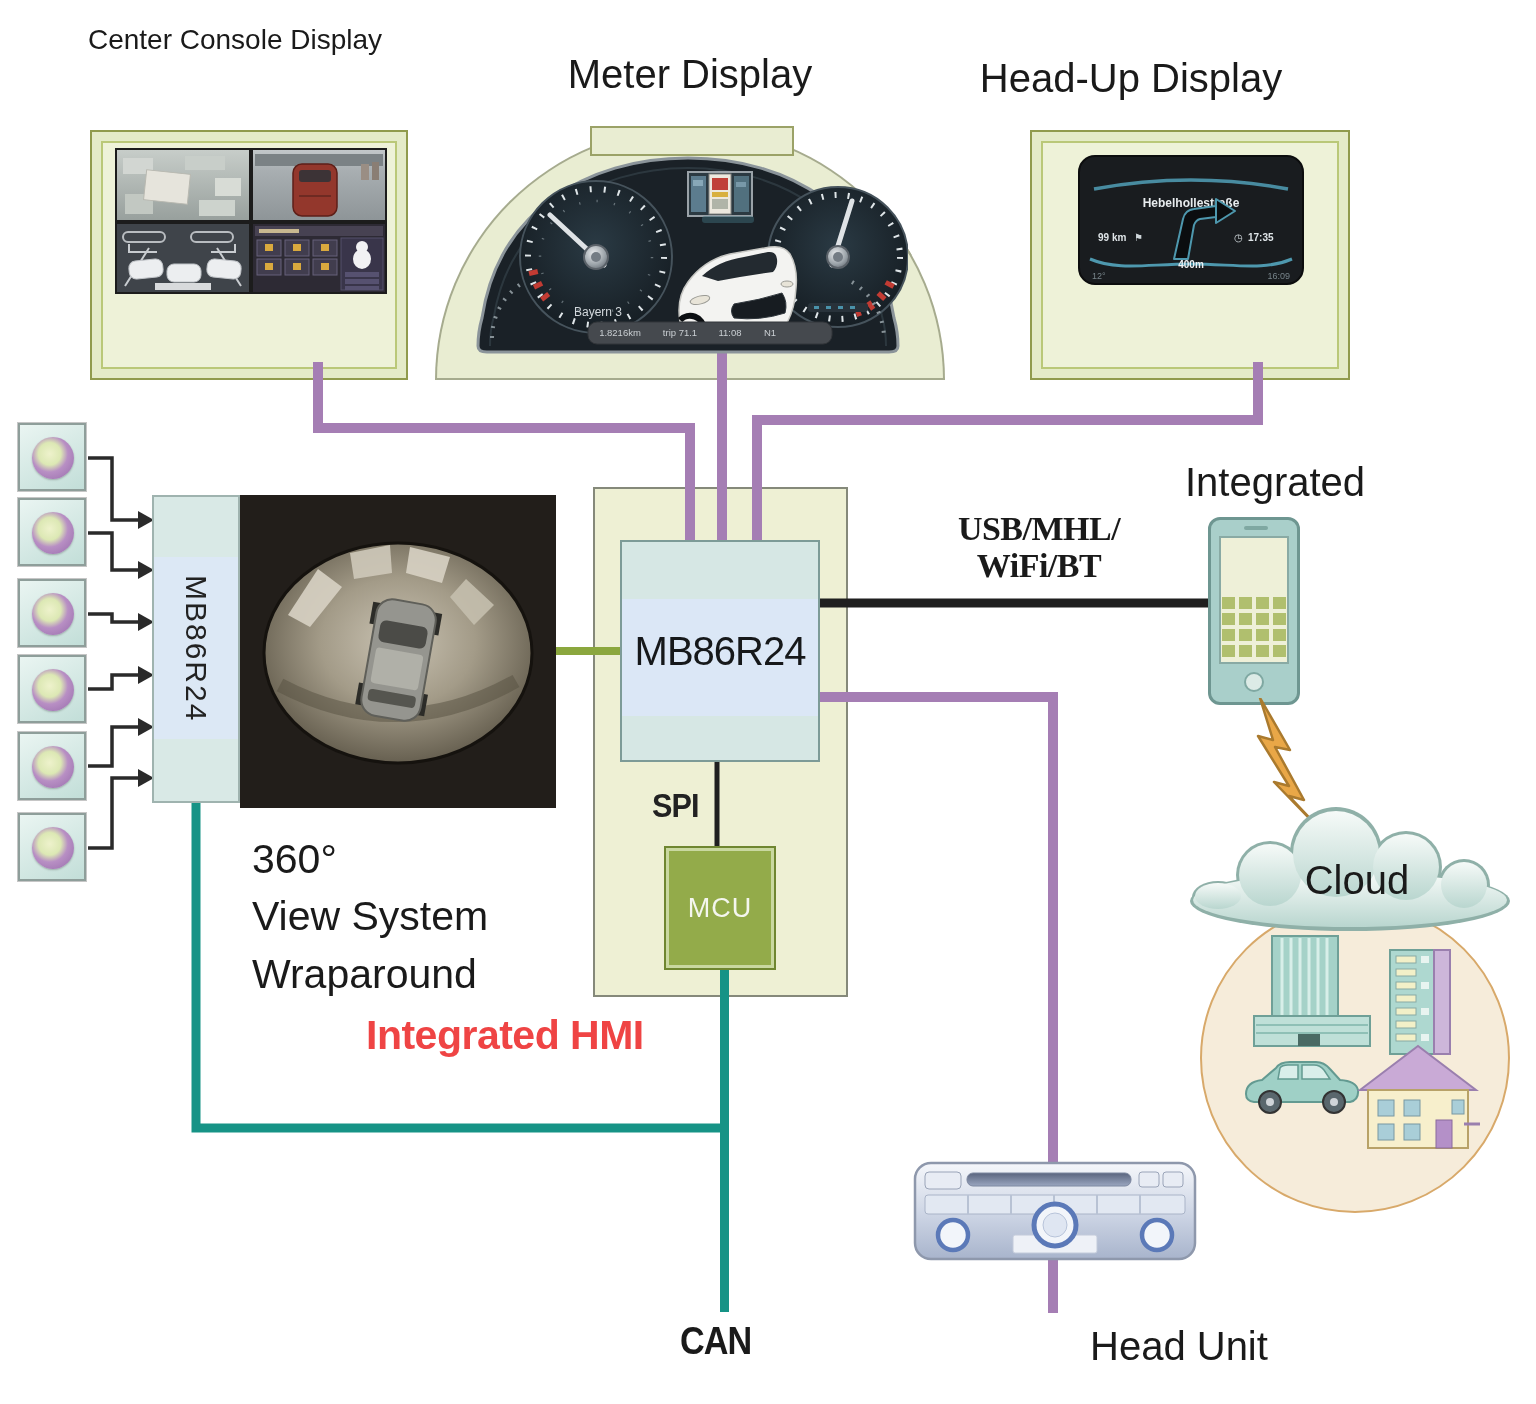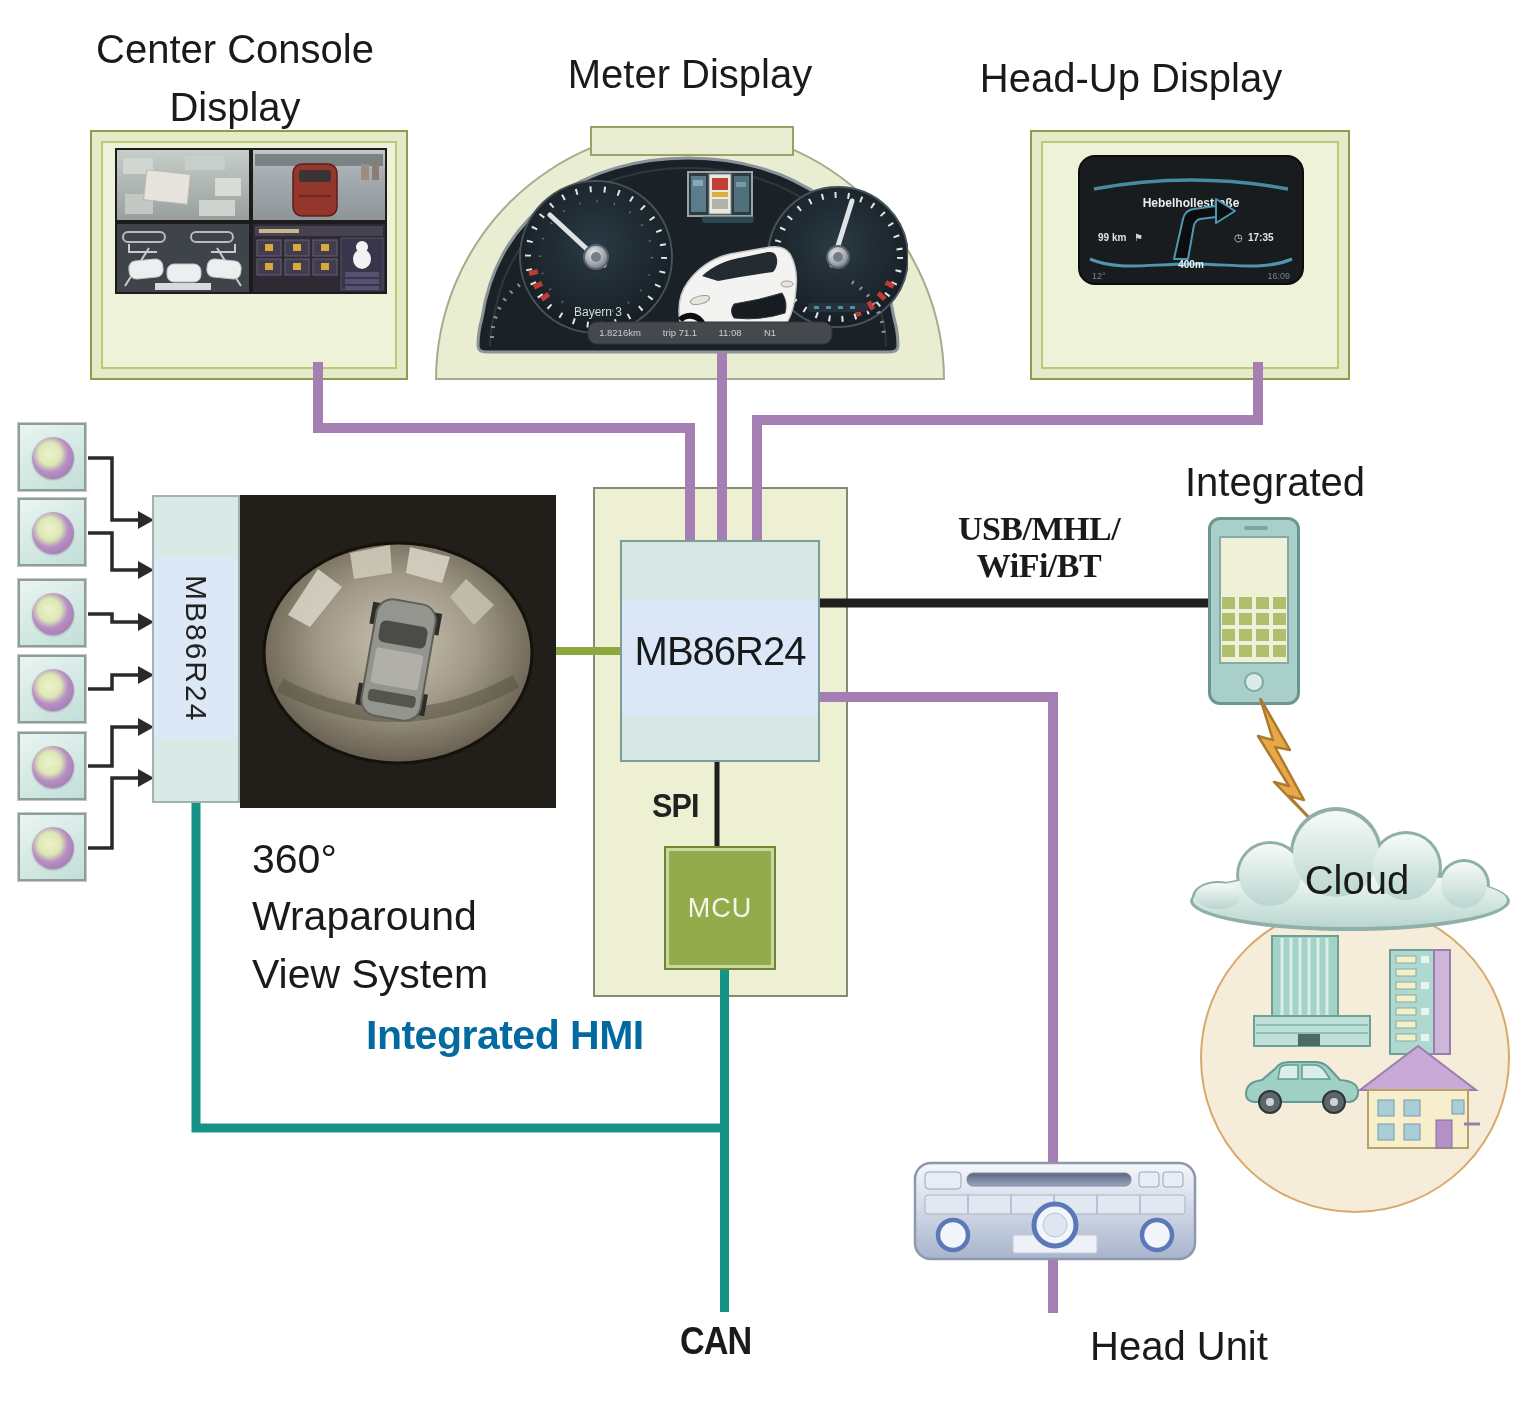"Center Console Display" div.lbl { font-size: 40px -> 28px }
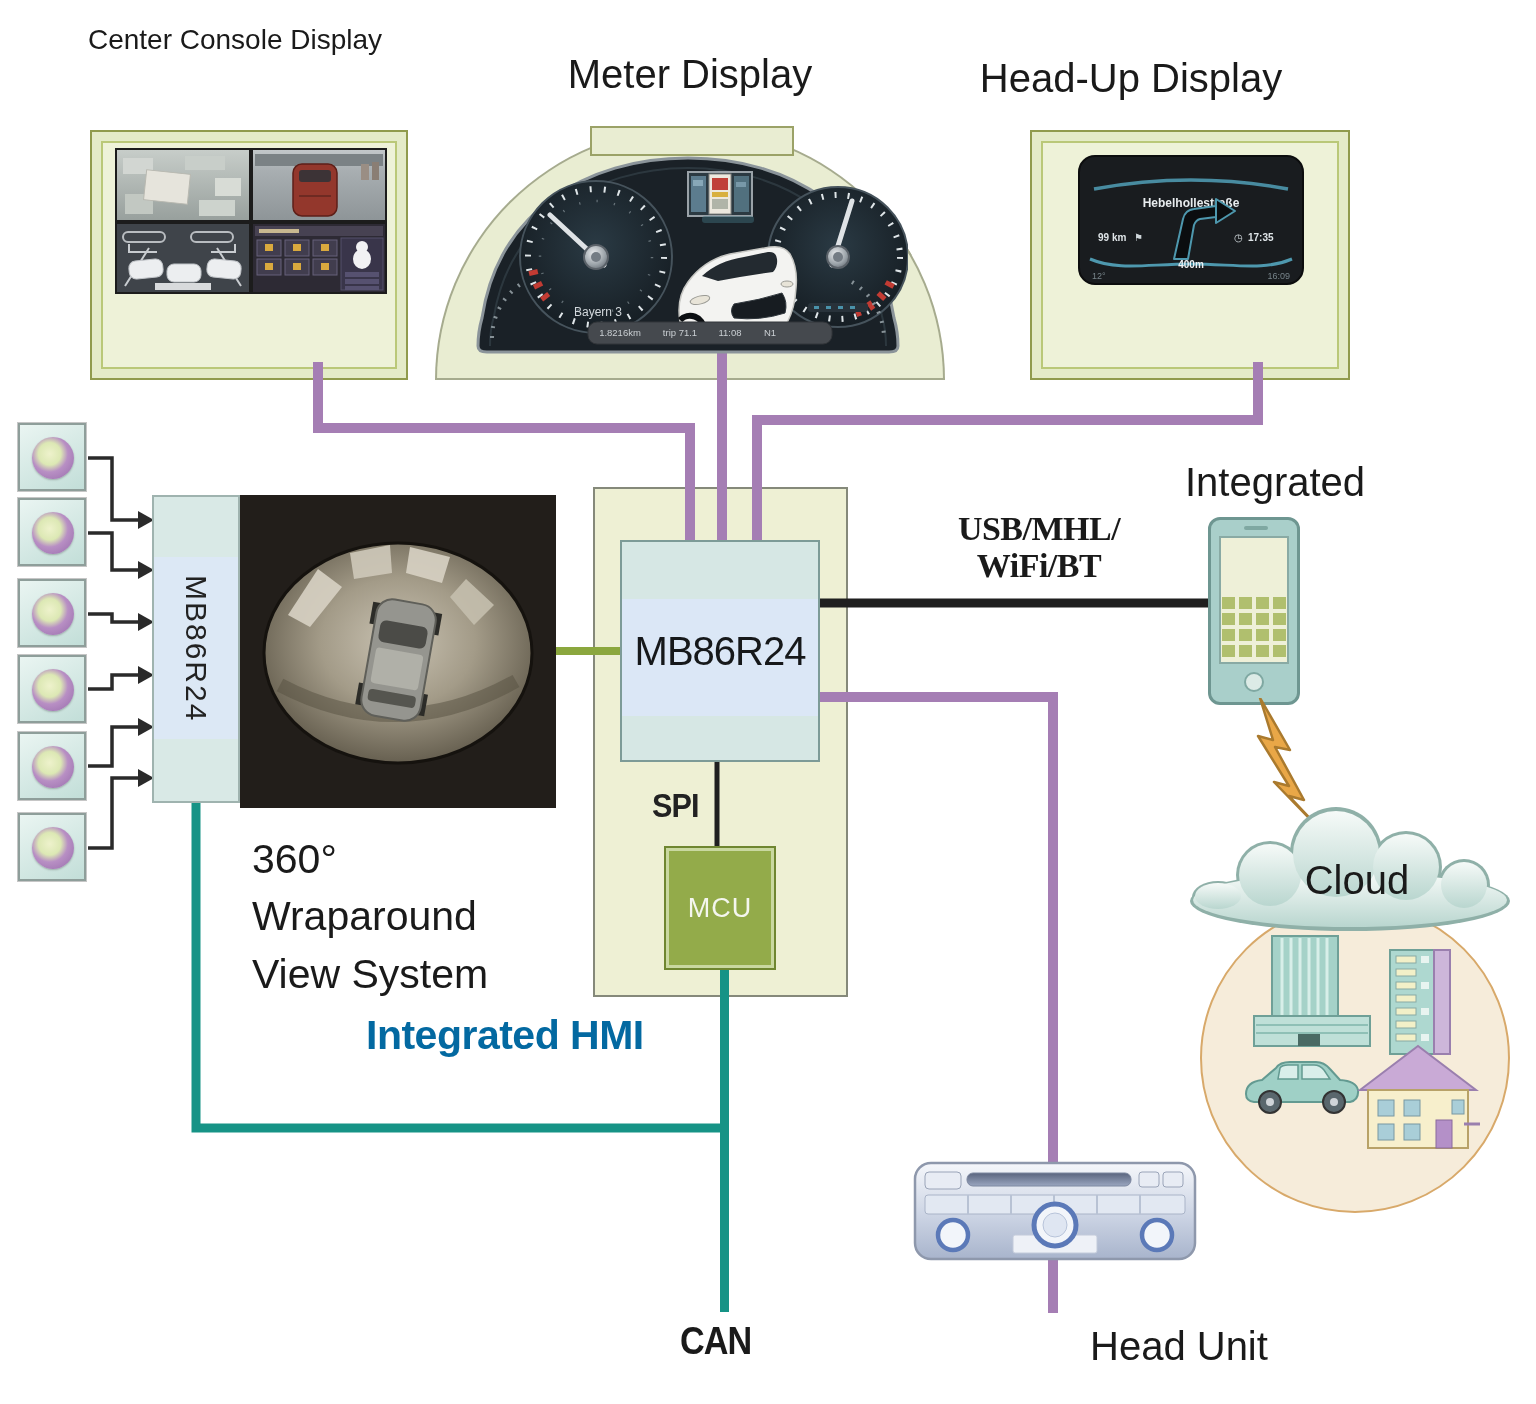"Wraparound" div { order: before "View System" -> after "View System" }
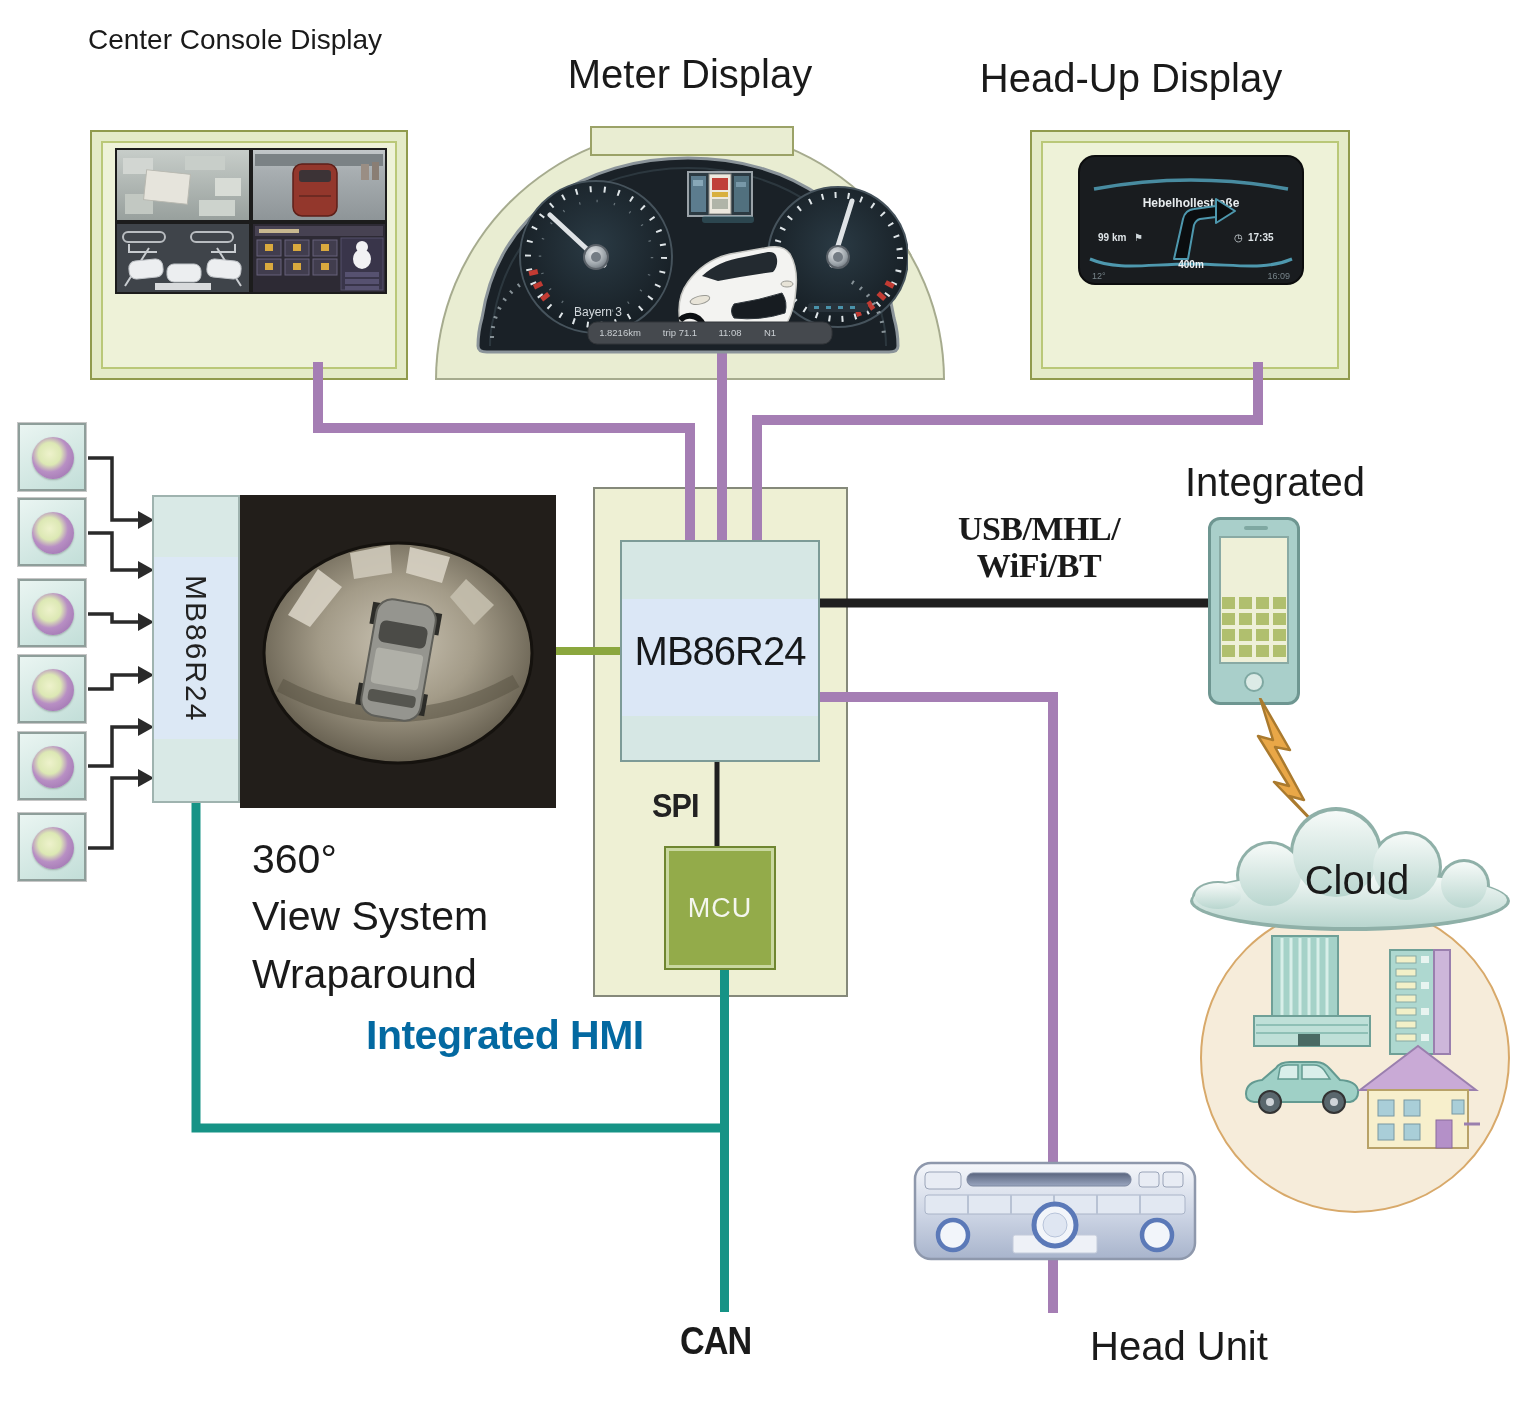"Integrated HMI" #t-ihmi { color: #0369a1 -> #ef4444 }
